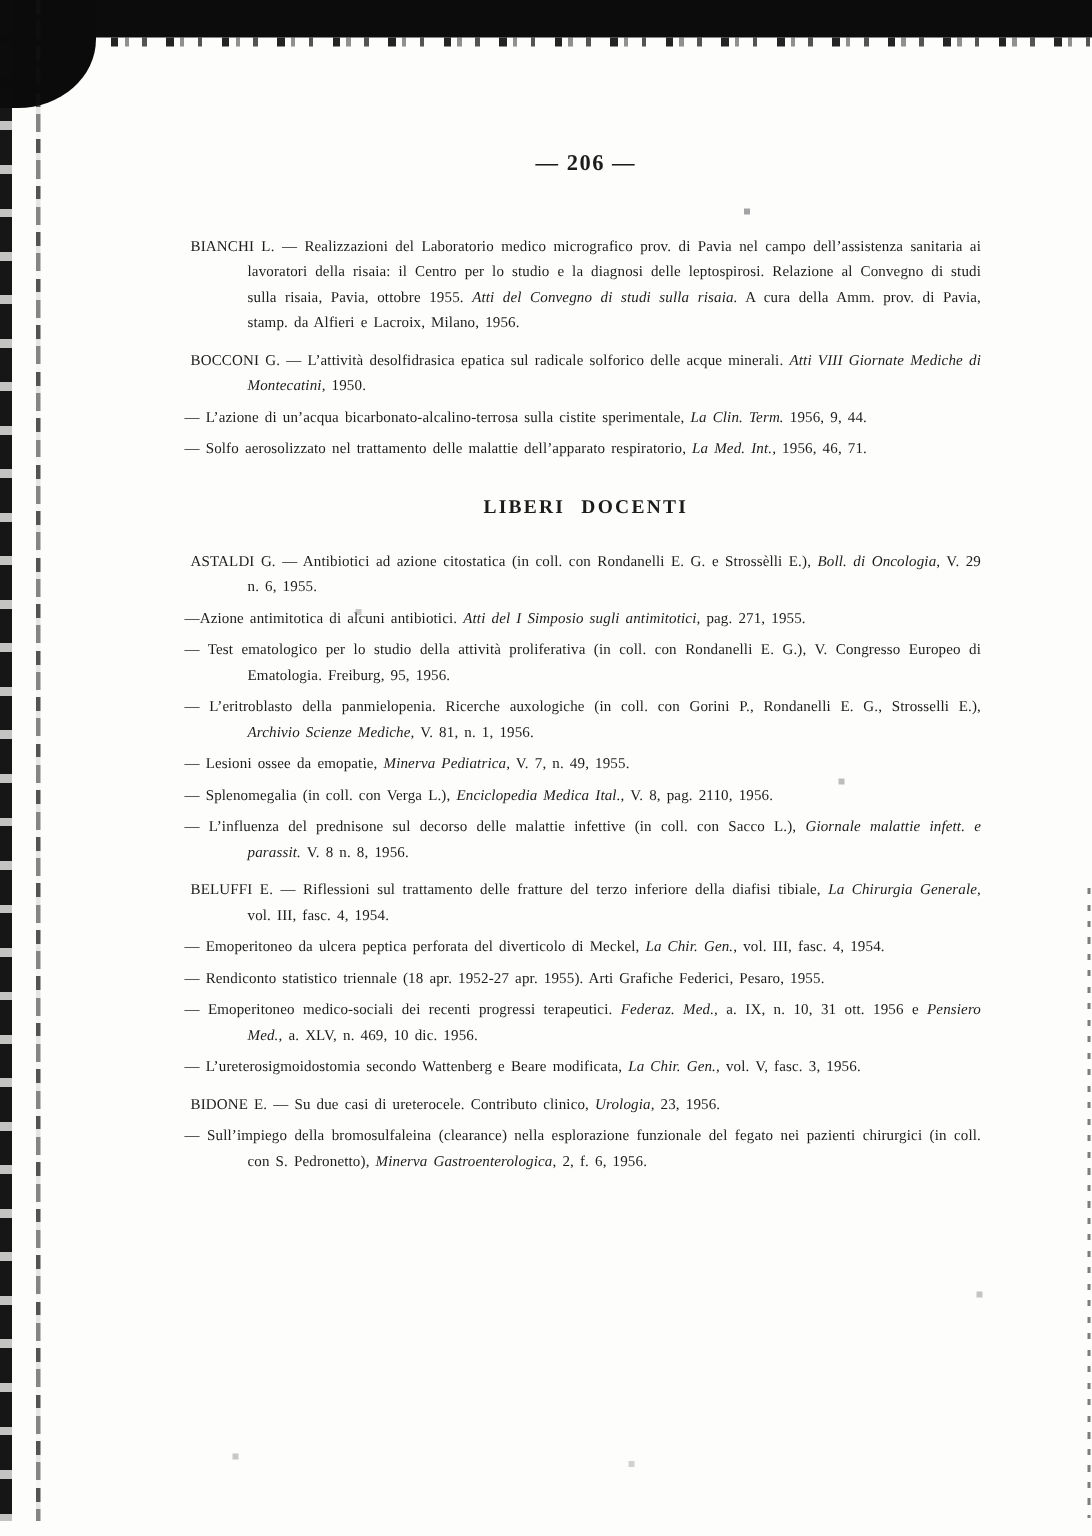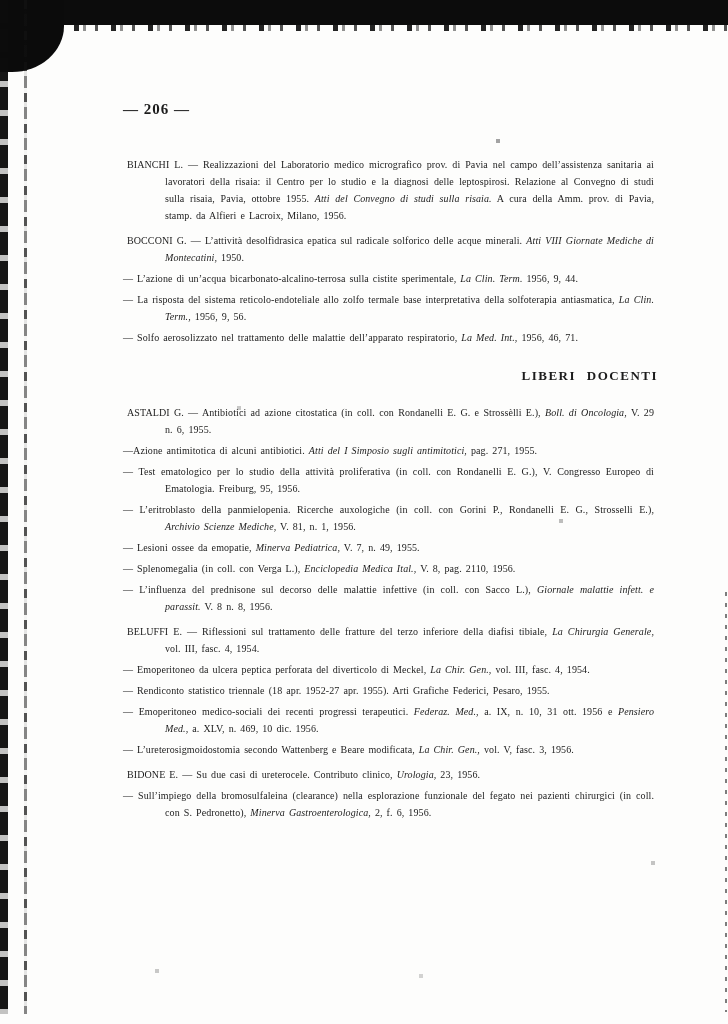"— 206 —" .page-number { text-align: none -> center }
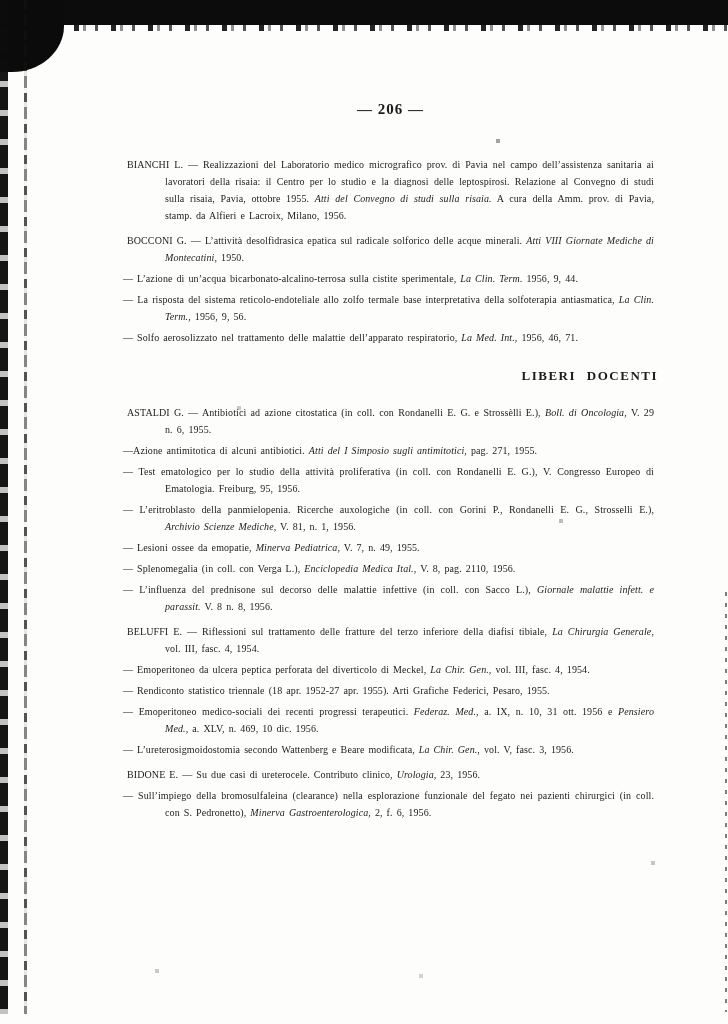"— La risposta del sistema" p.entry { html: <p><span>— La risposta del sistema reticolo-endoteliale allo zolfo termale base interpretativa della solfoterapia antiasmatica, </span><span>La Clin. Term.,</span><span> 1956, 9, 56.</span></p> -> none }
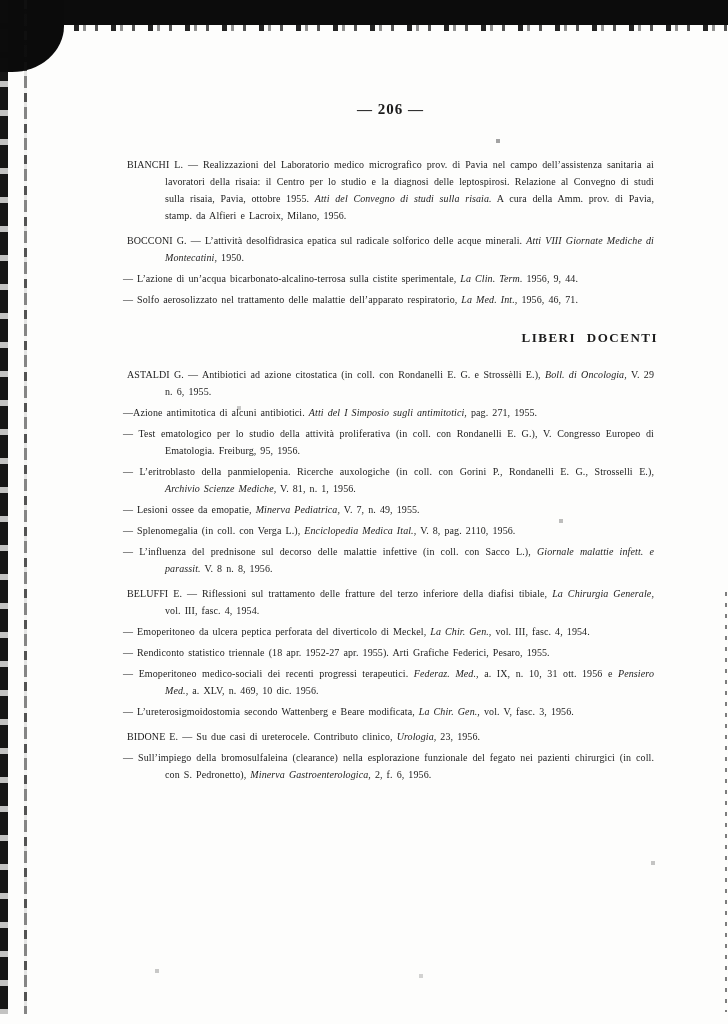"LIBERI DOCENTI" .section-header { text-align: right -> center }
